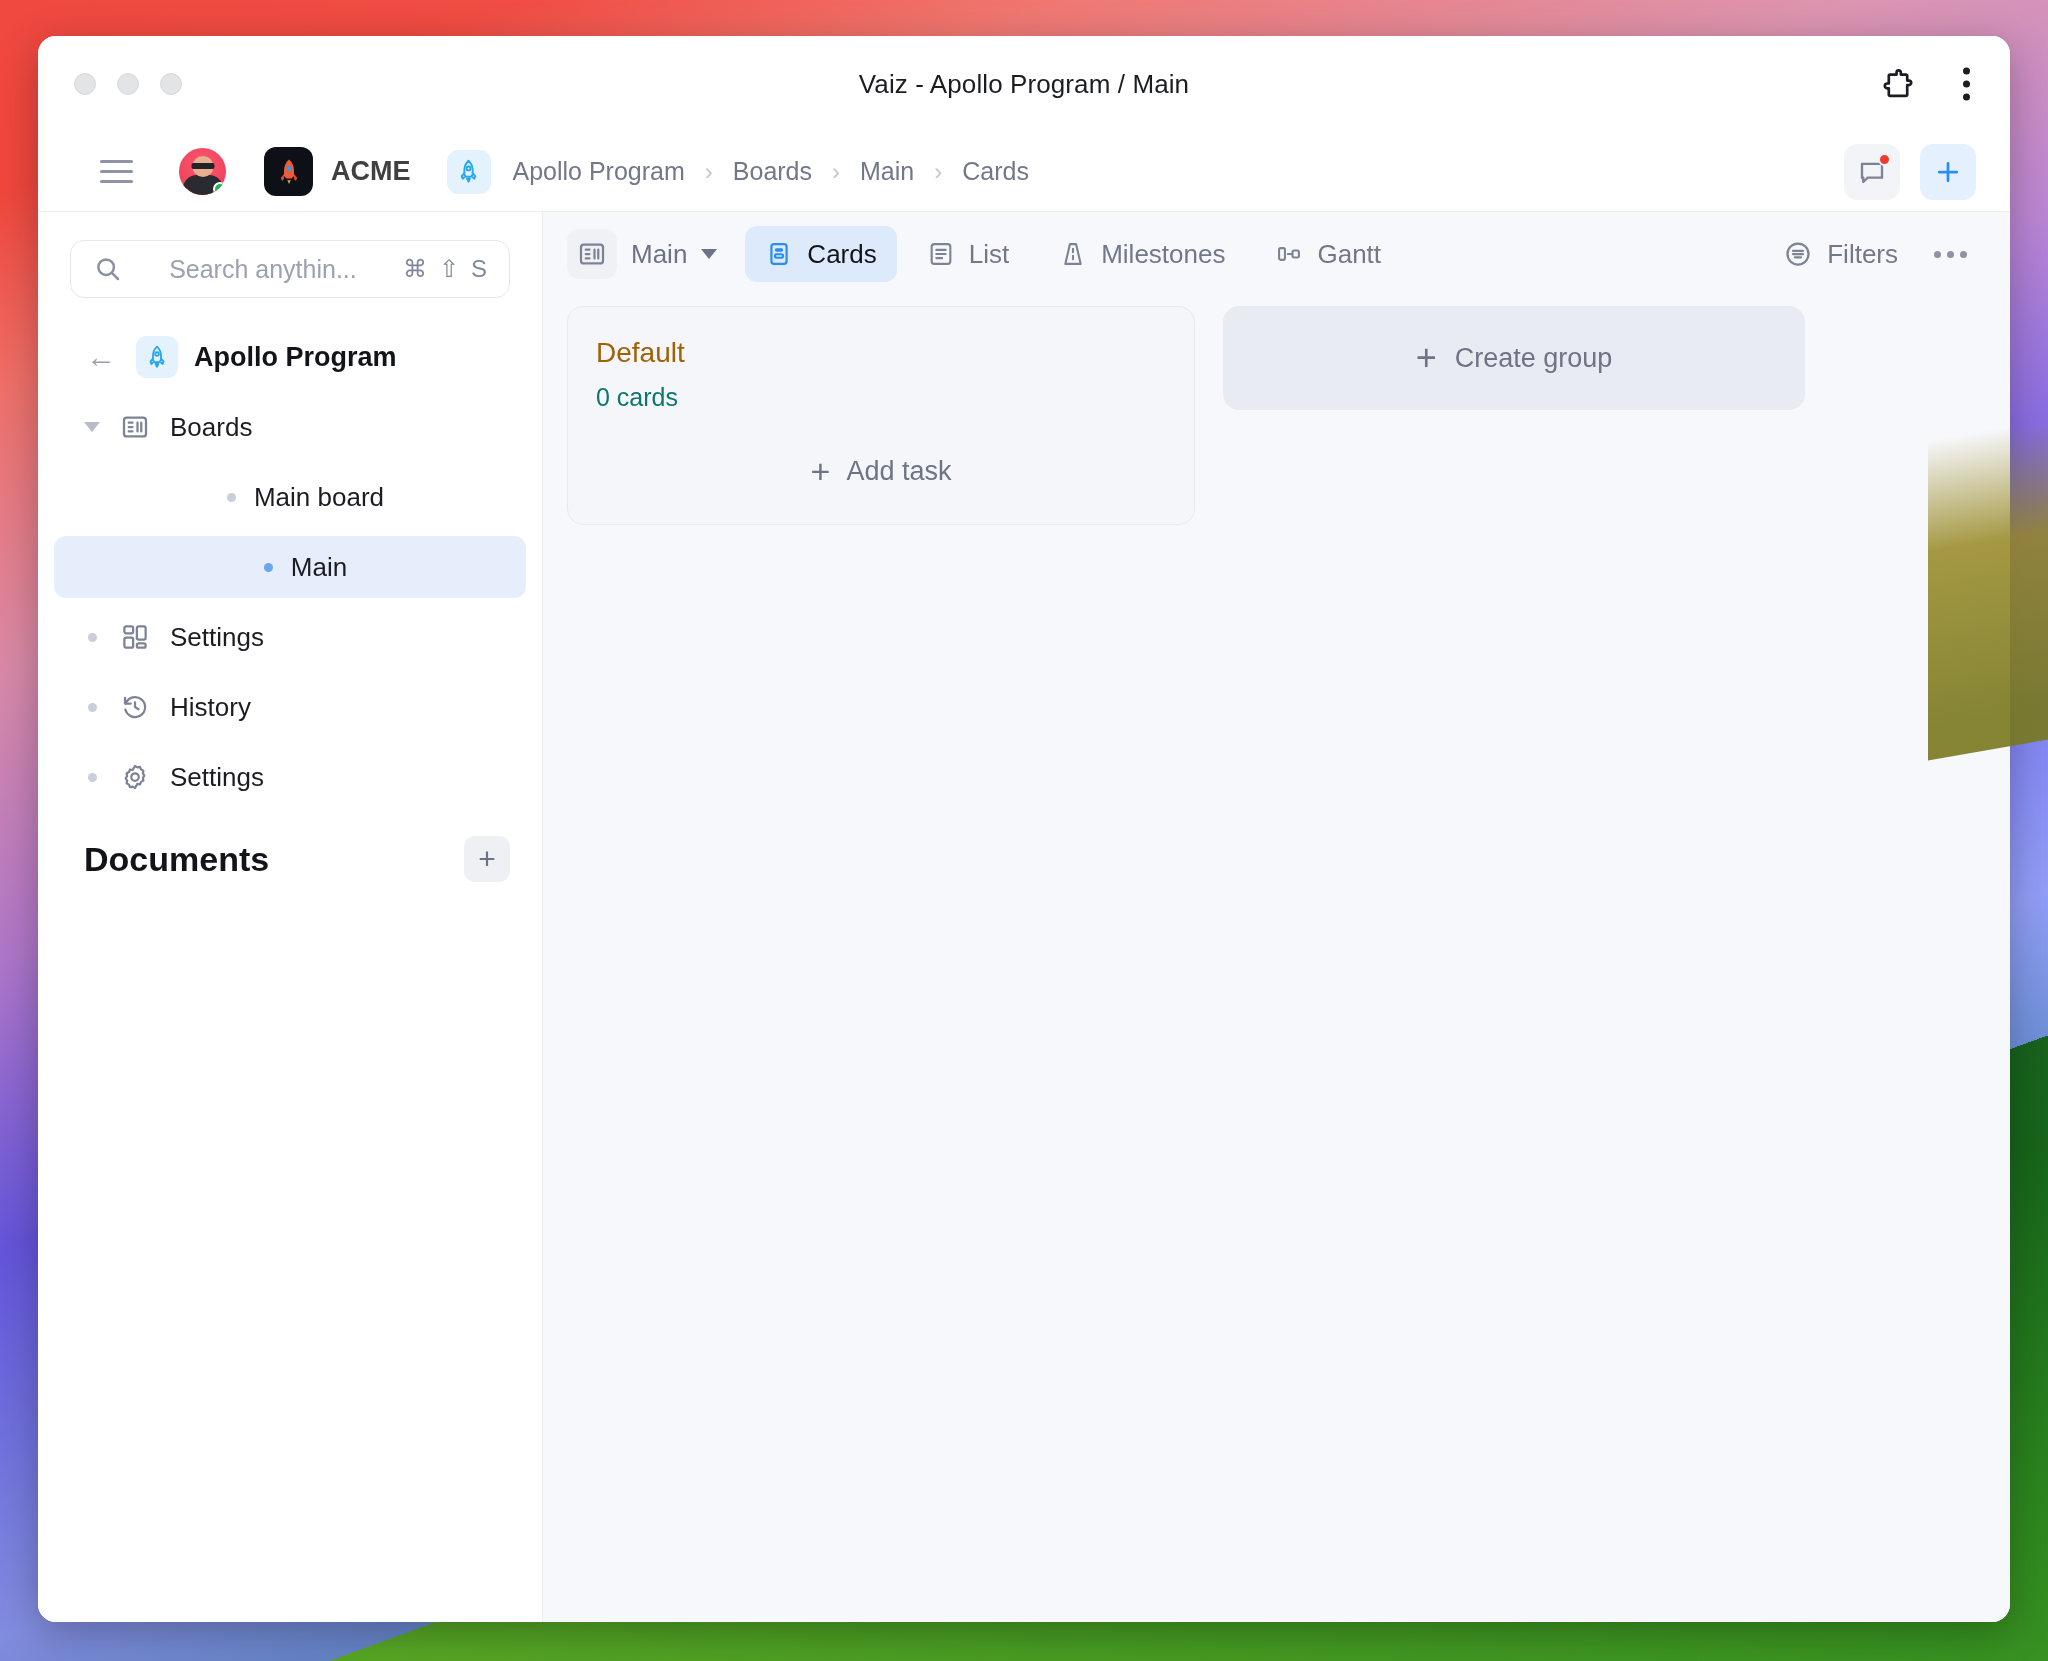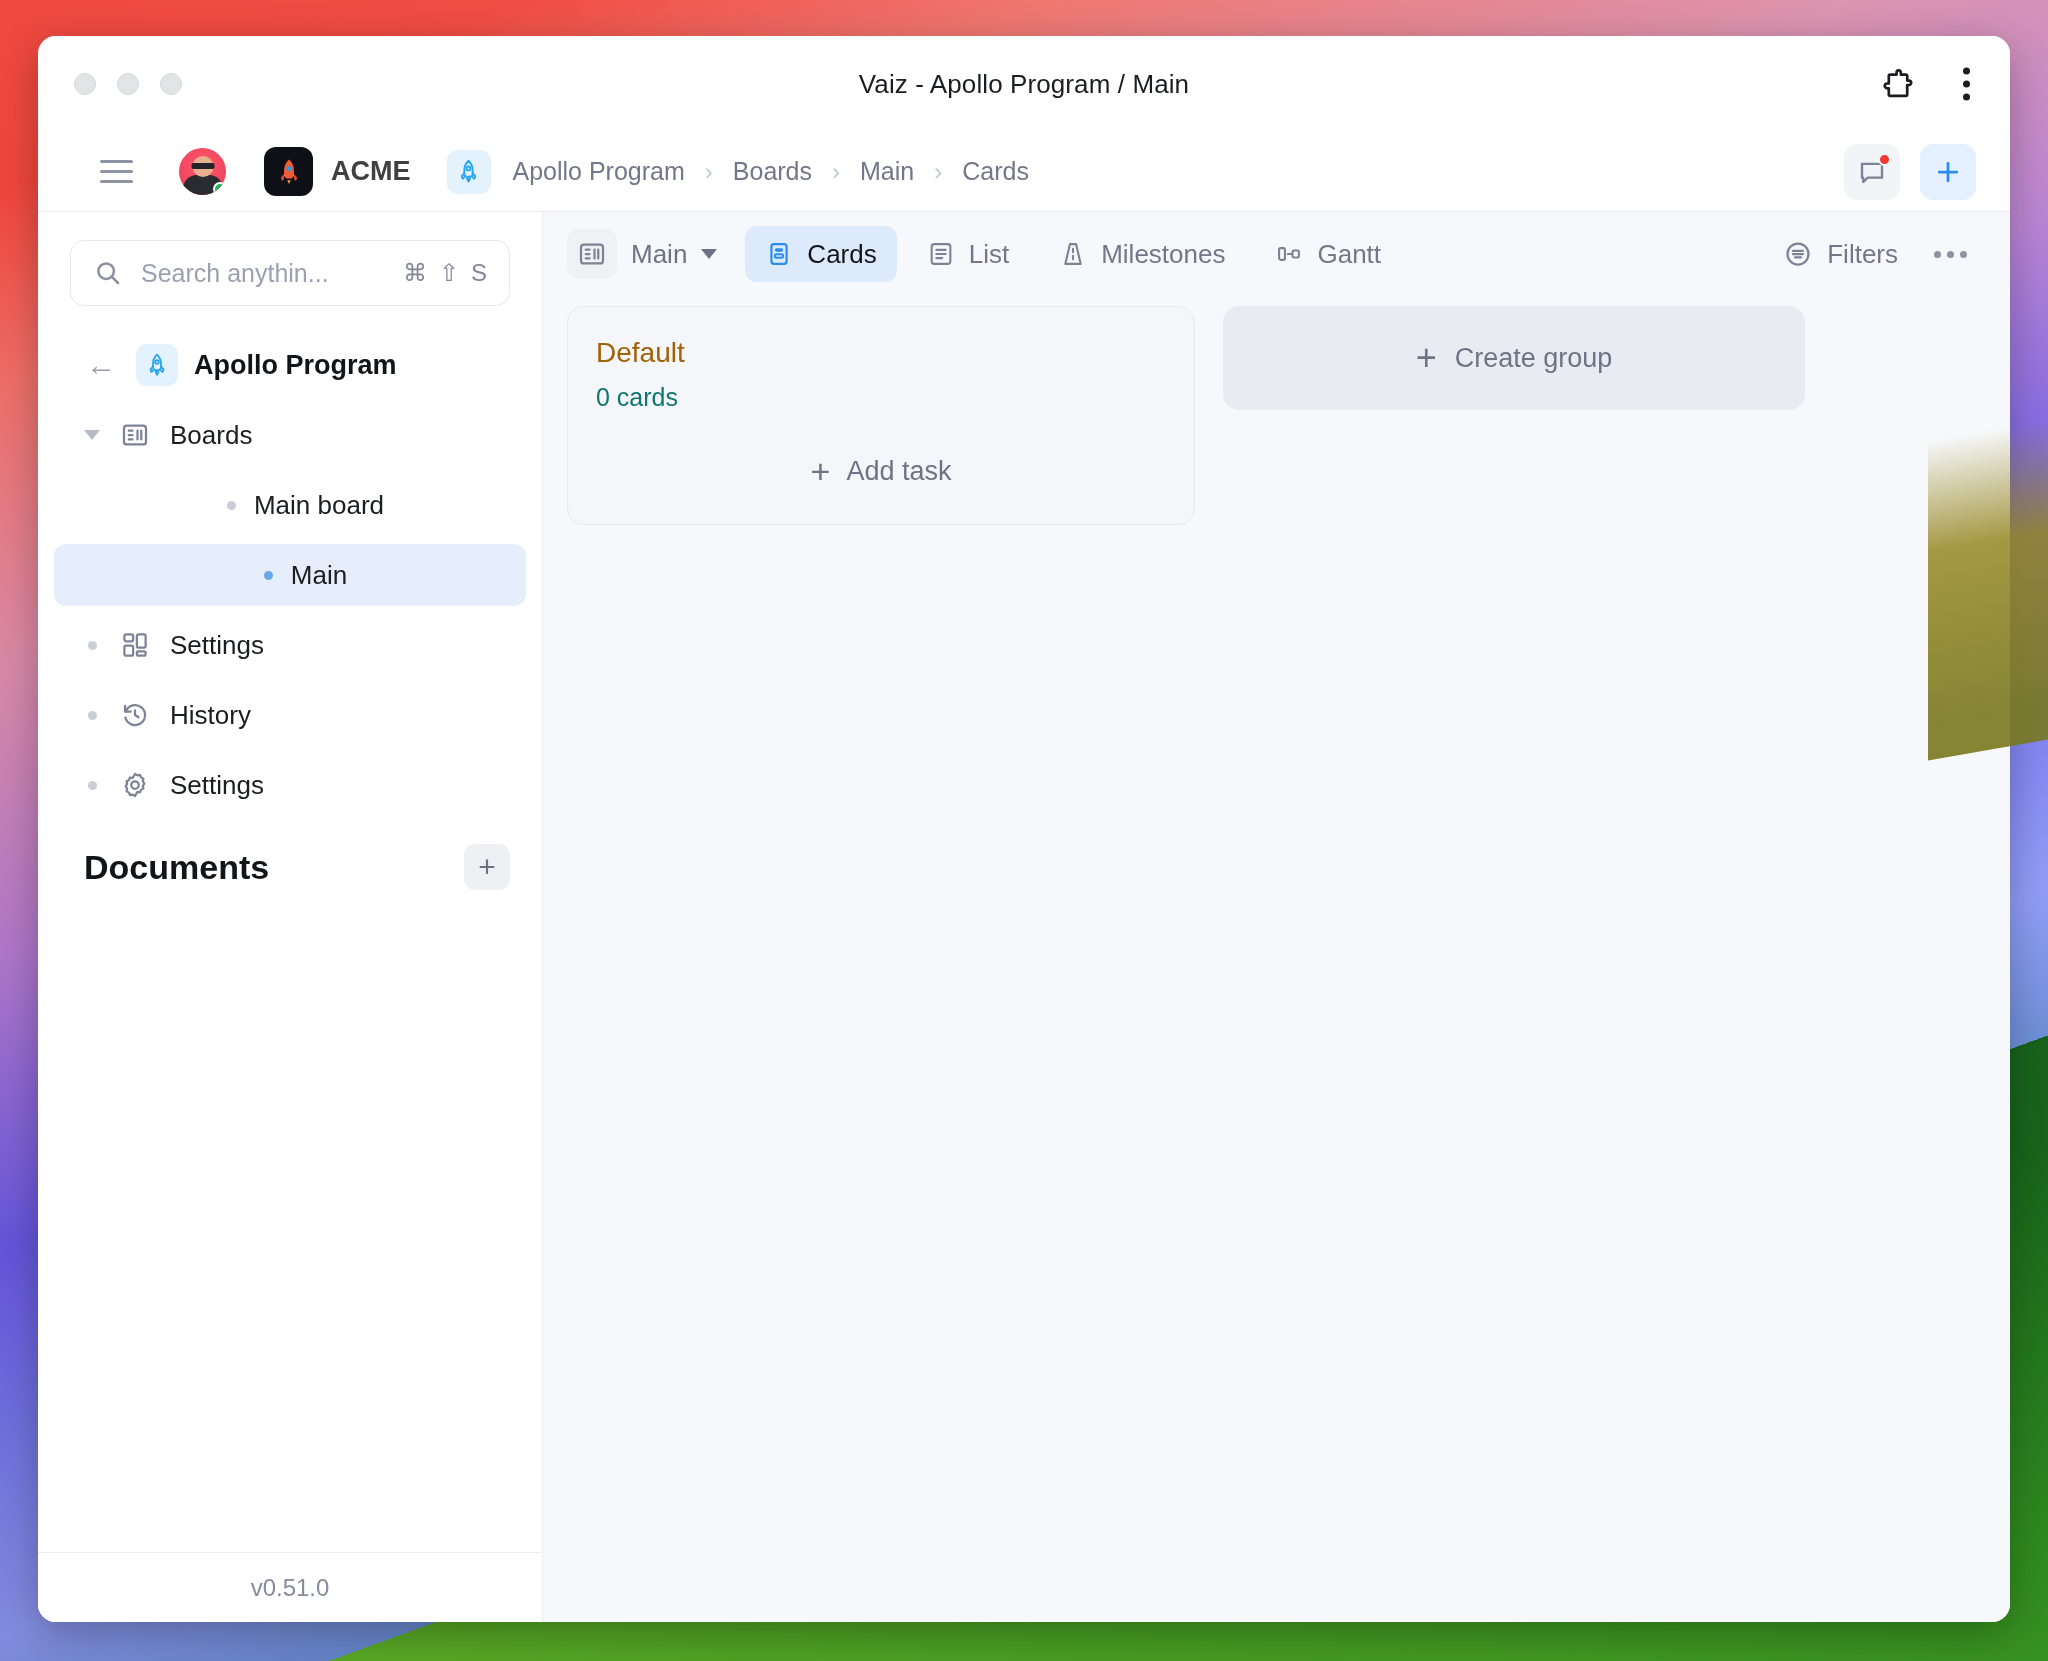"Search anythin..." .search-box { height: 66px -> 58px; text-align: none -> center }
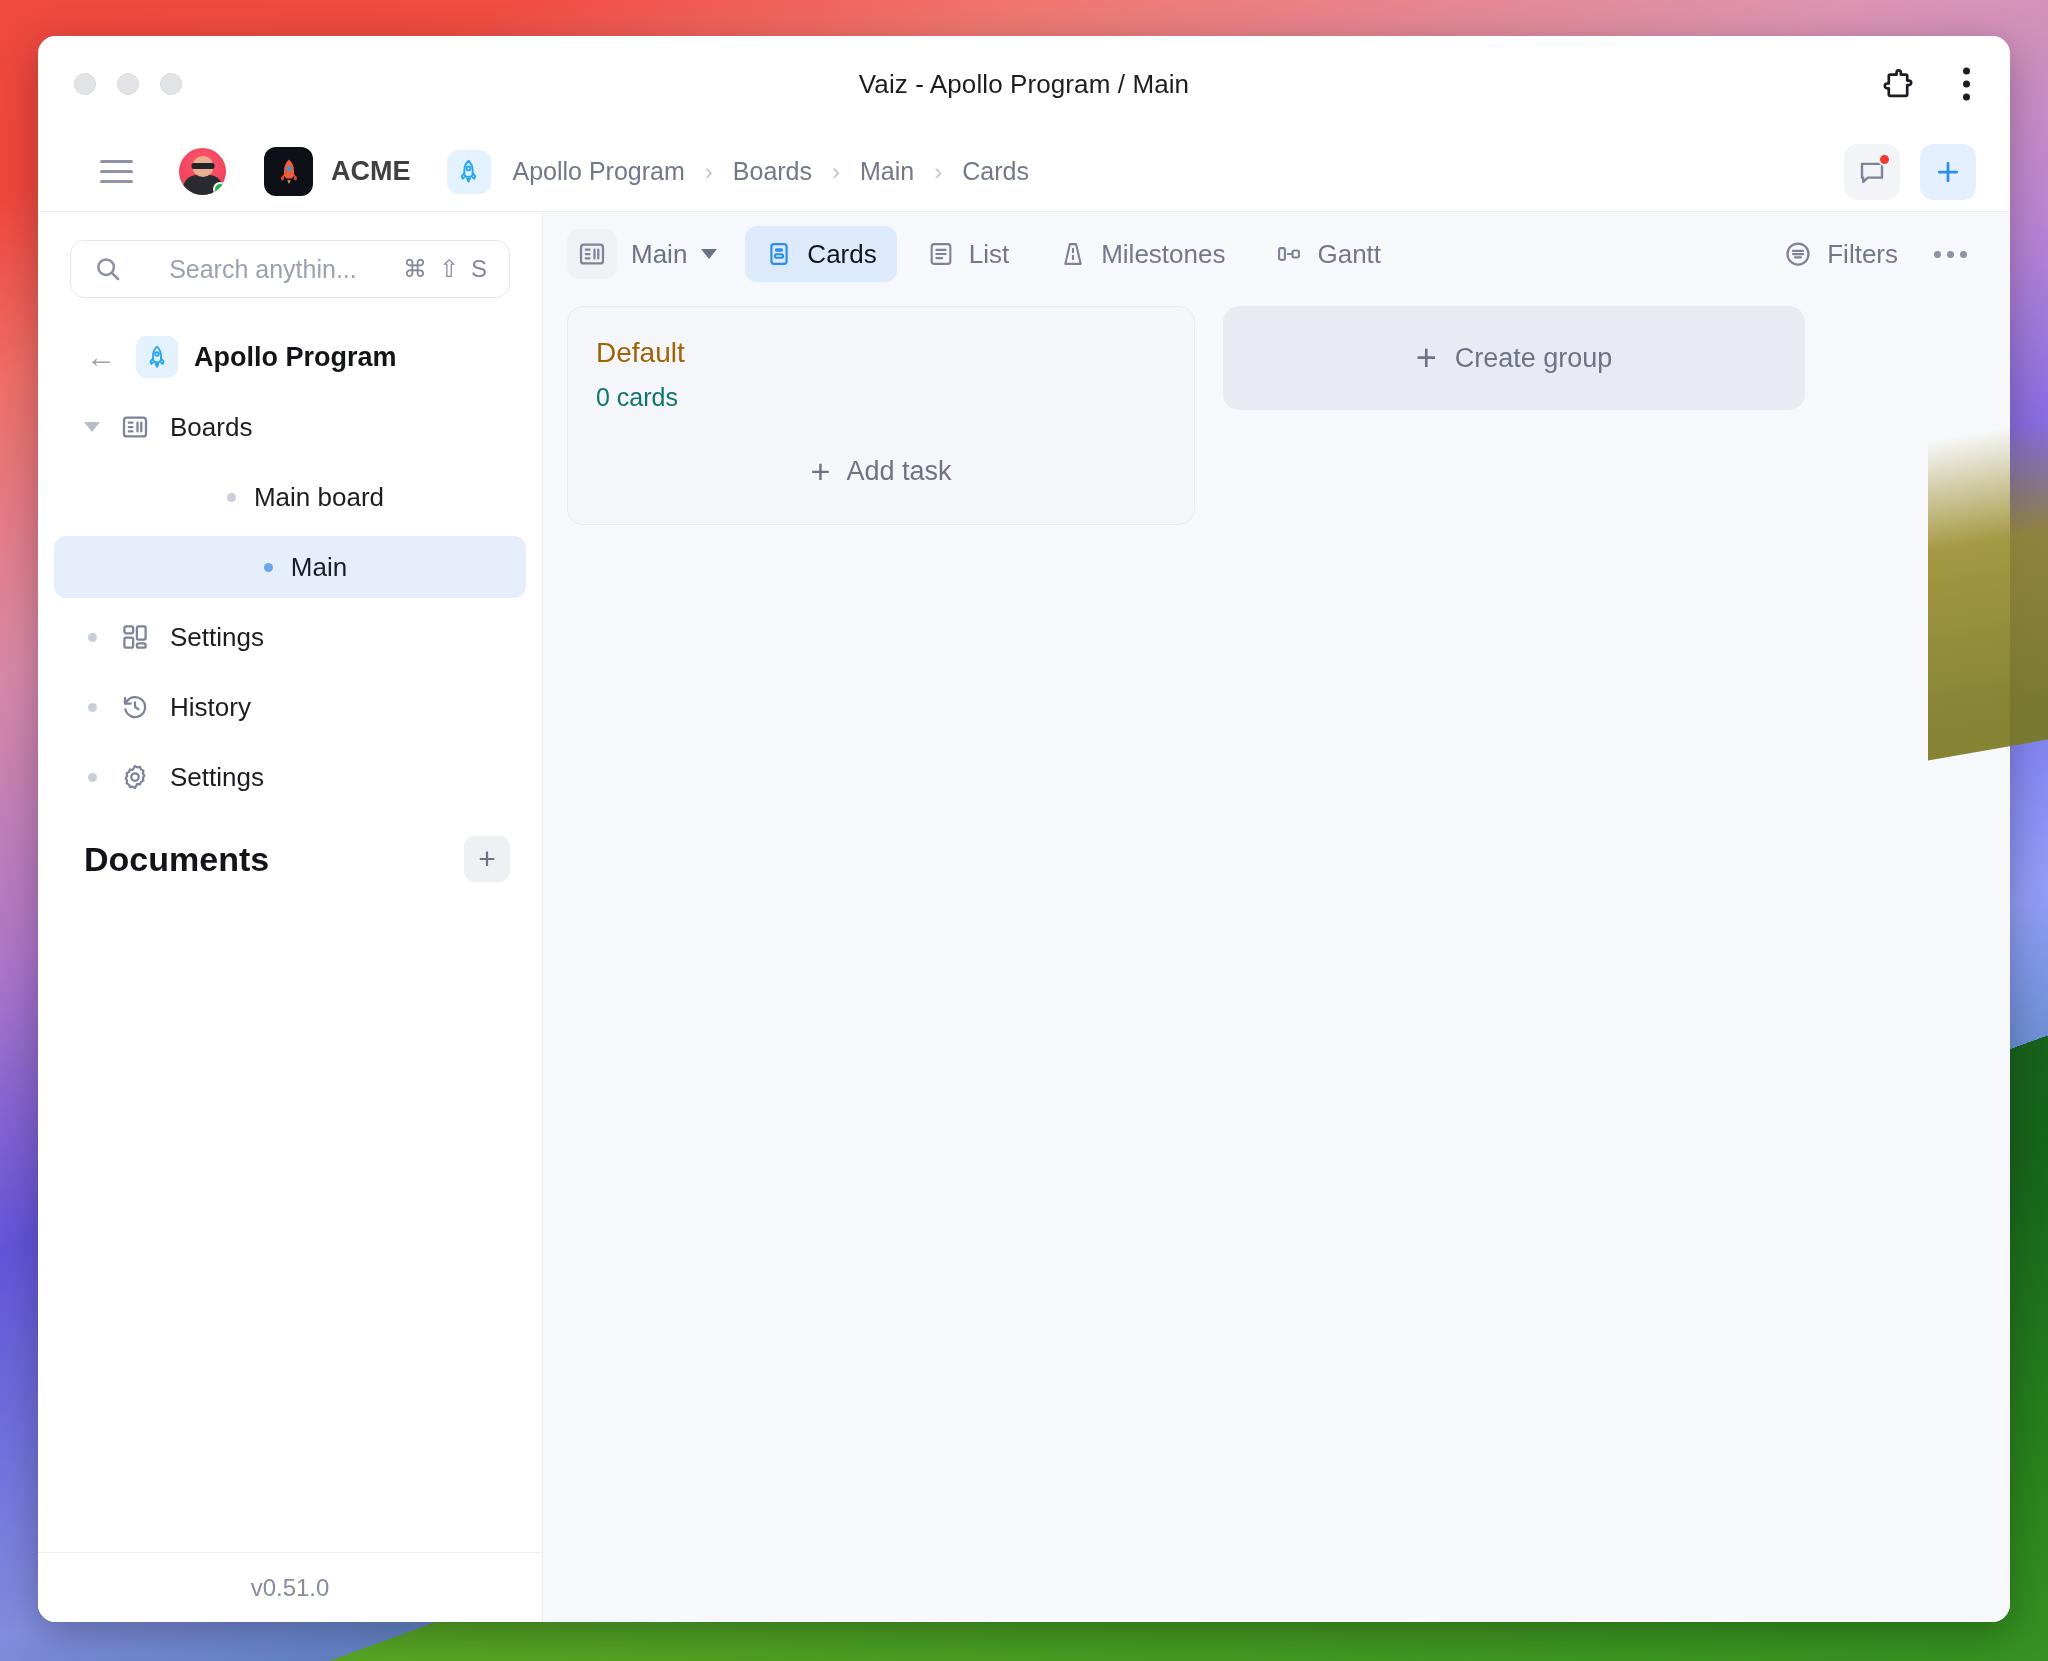"v0.51.0" div.sidebar-footer { html: <div> <span>v0.51.0</span> </div> -> none }
